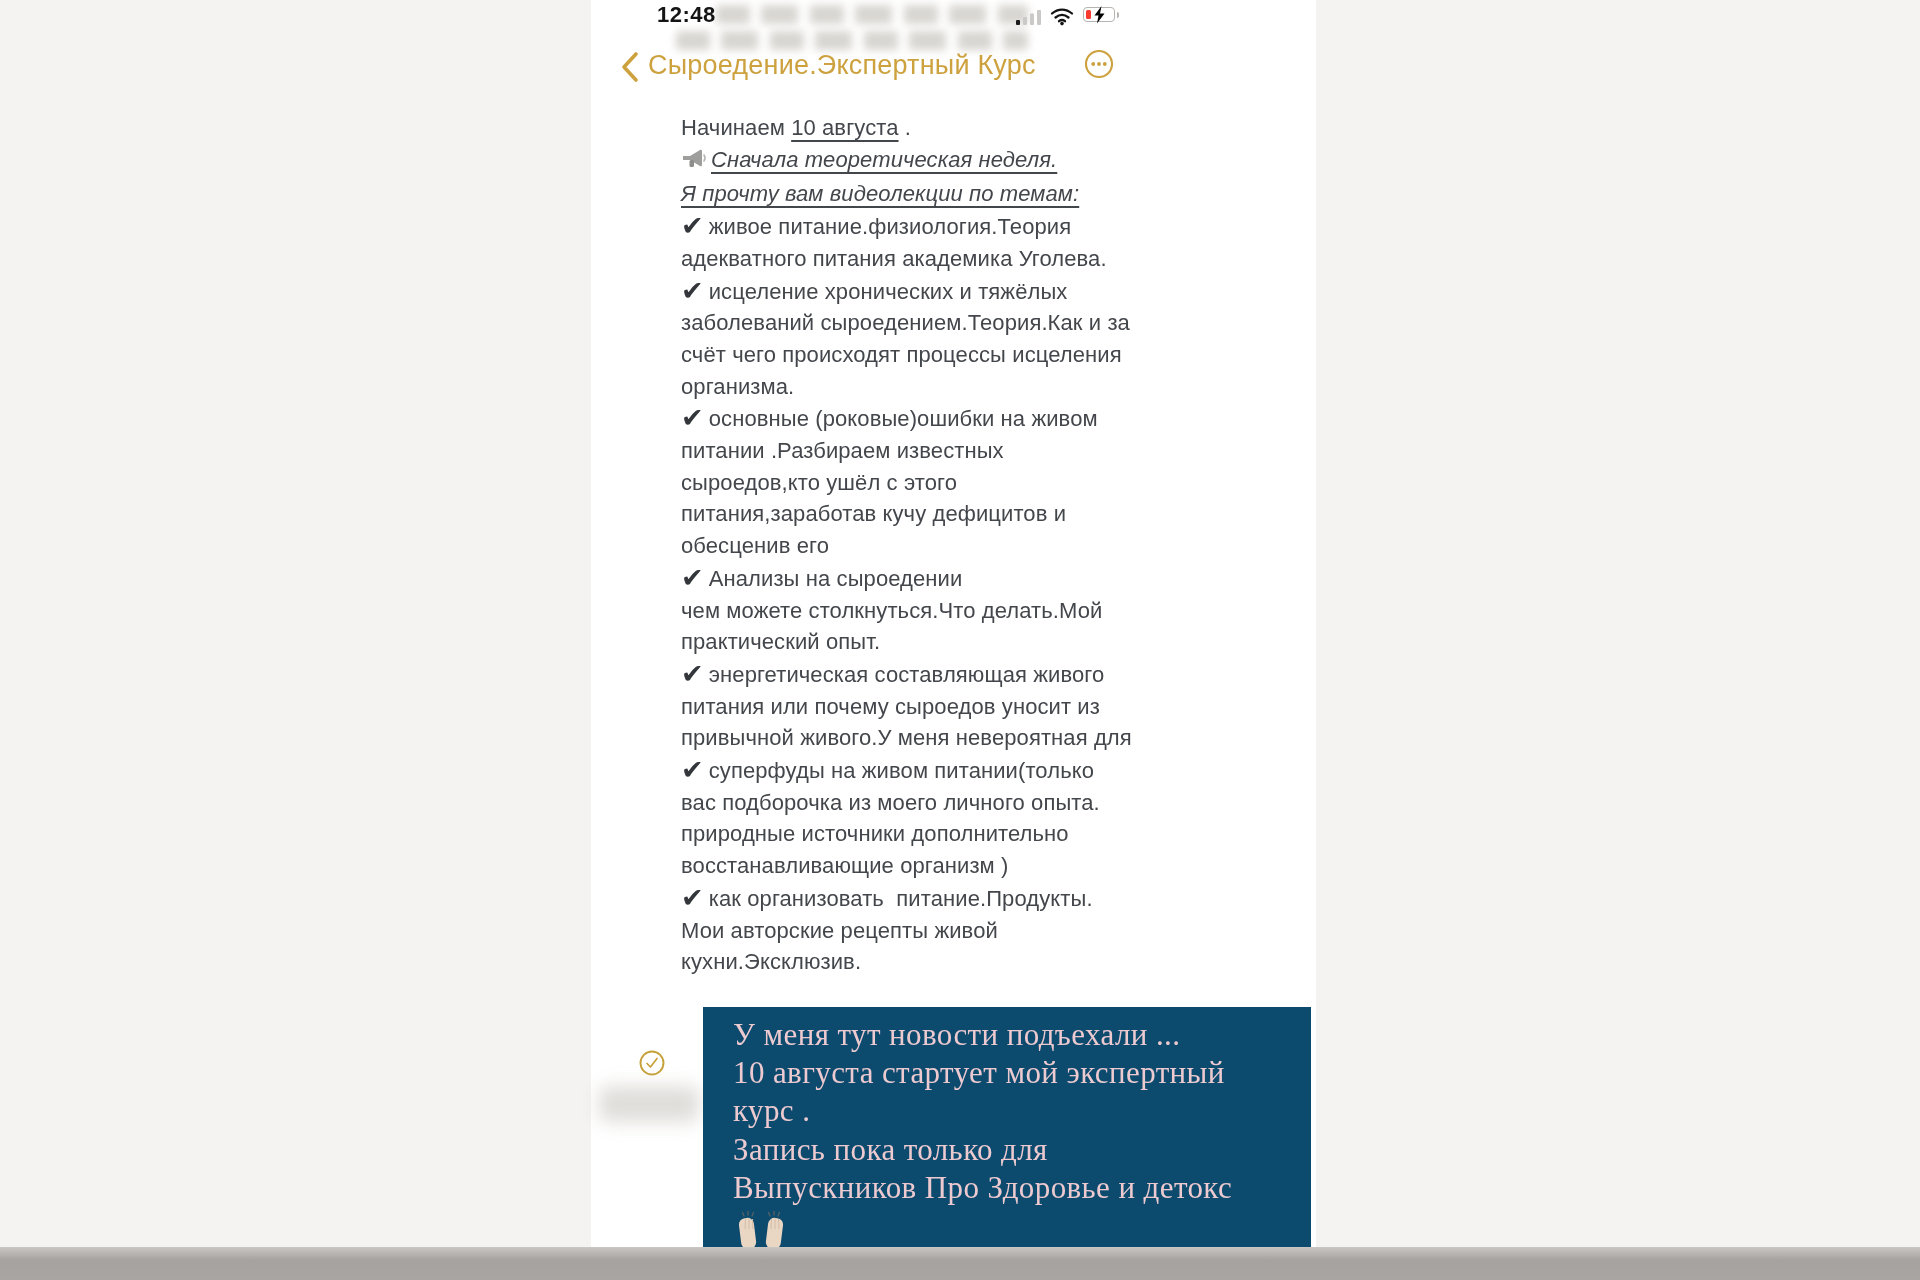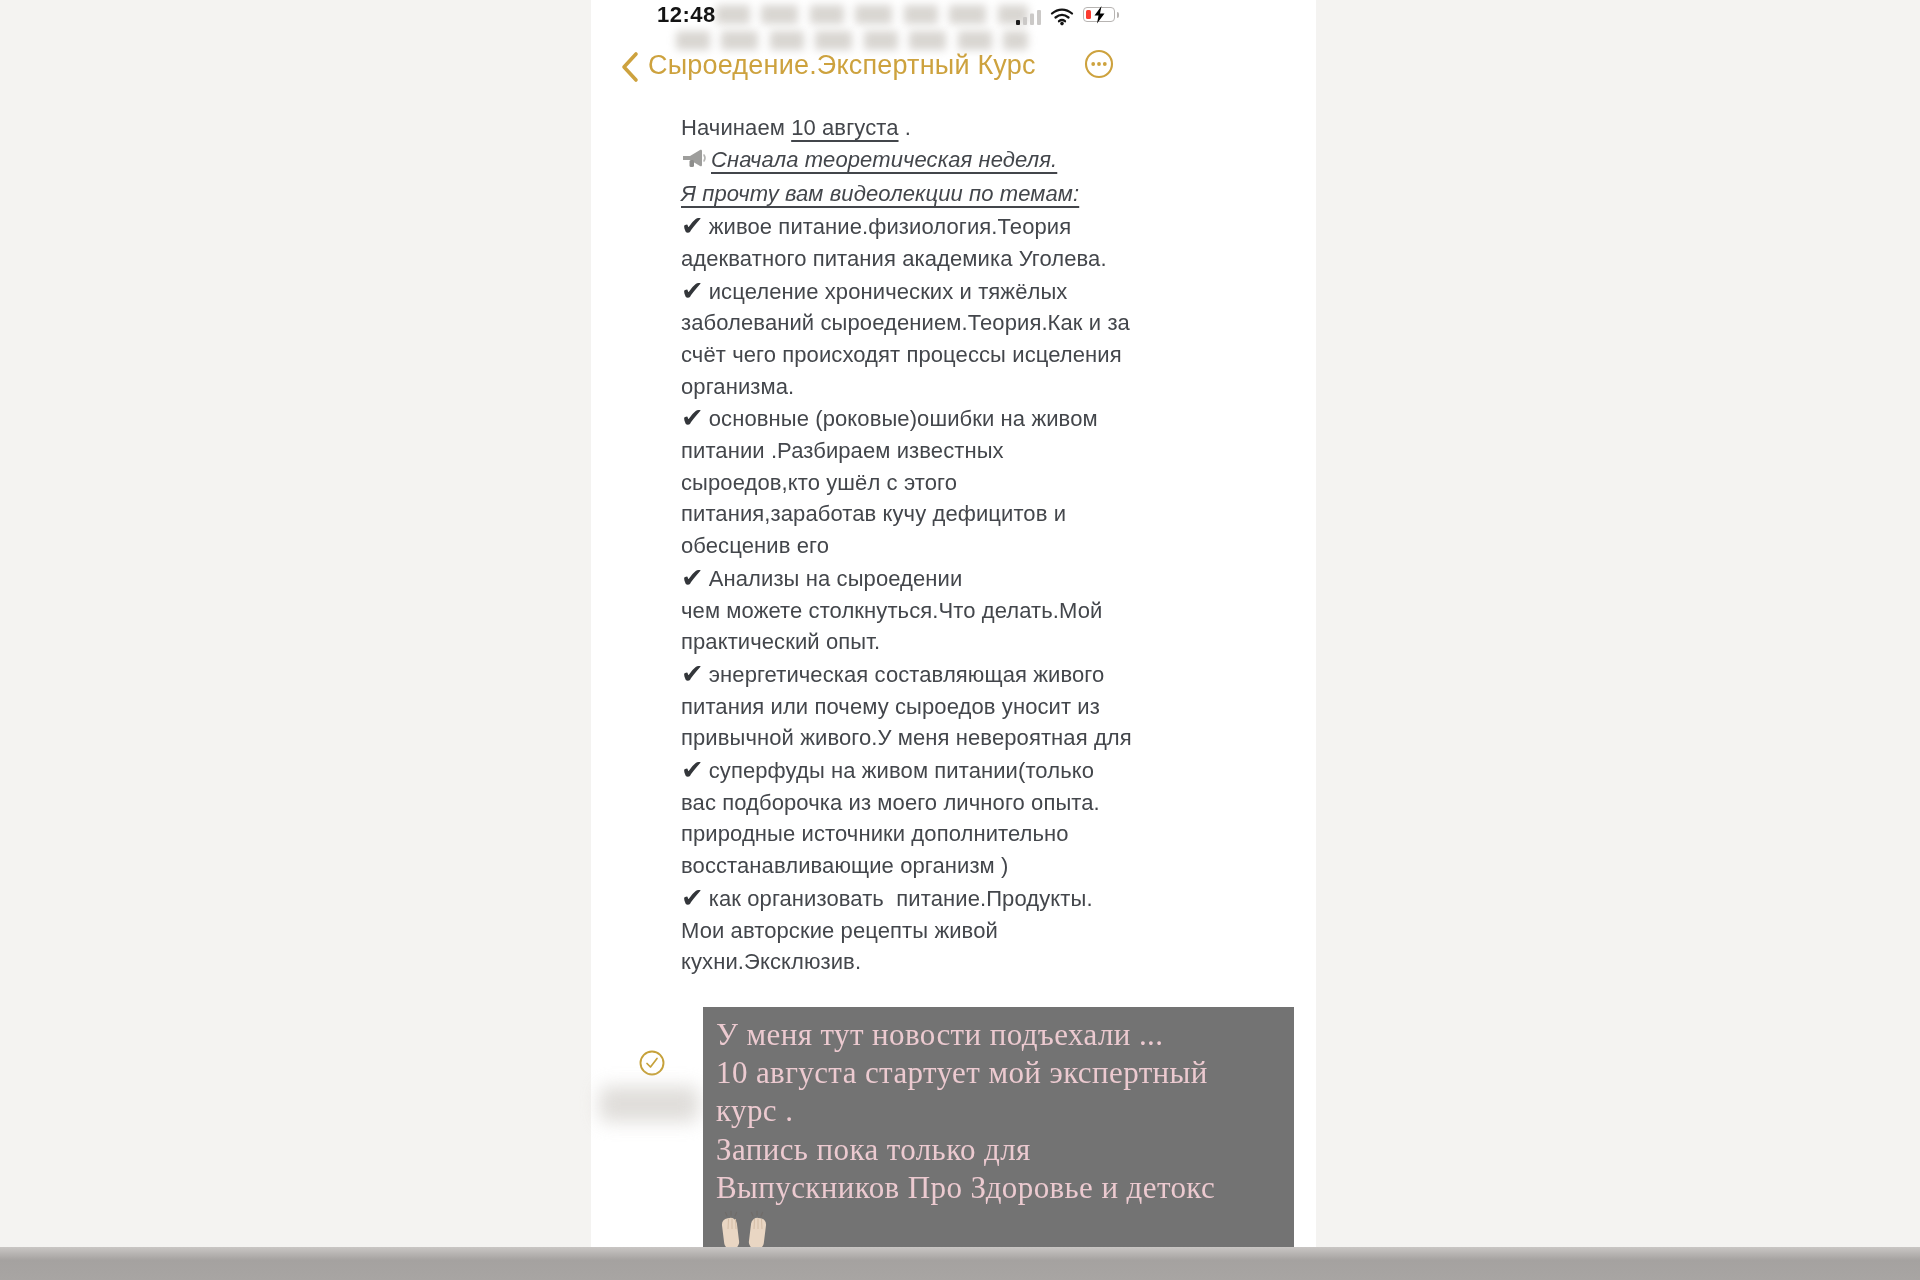"У меня тут новости подъехали" .card { background: #737373 -> #0c4a6e; padding-left: none -> 17px }
